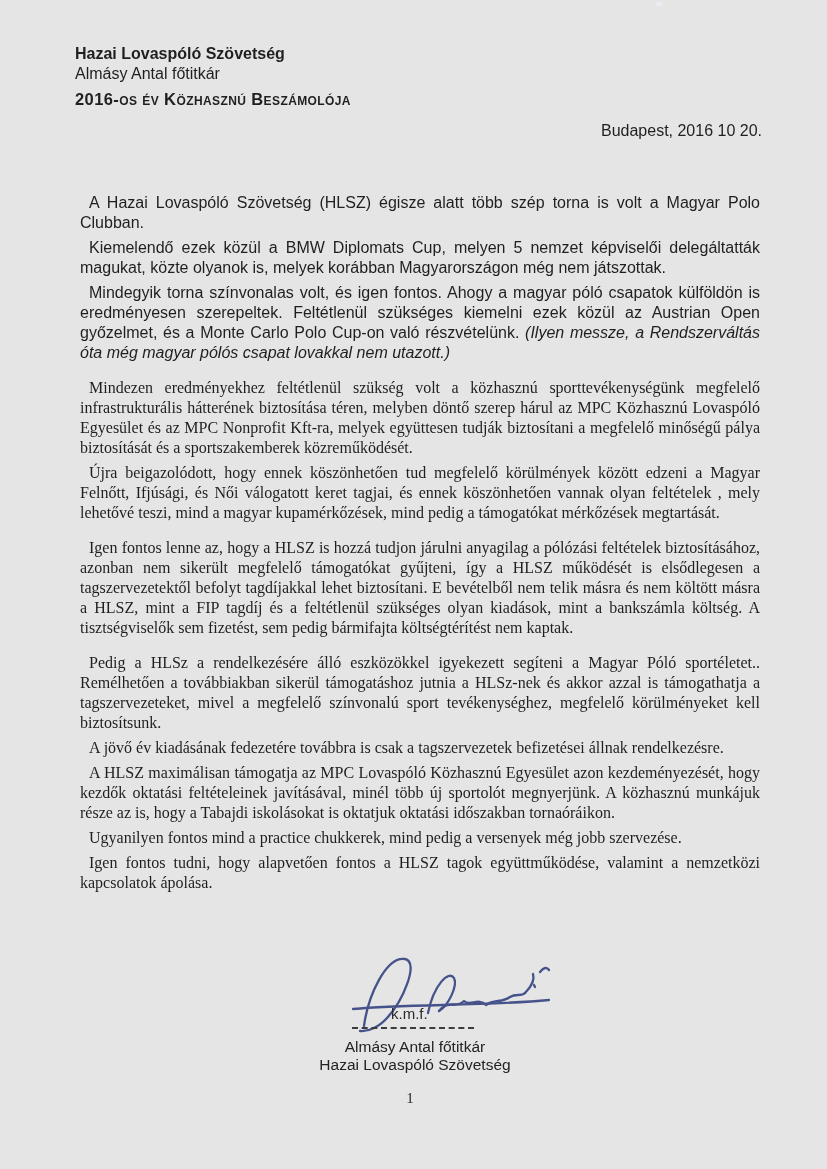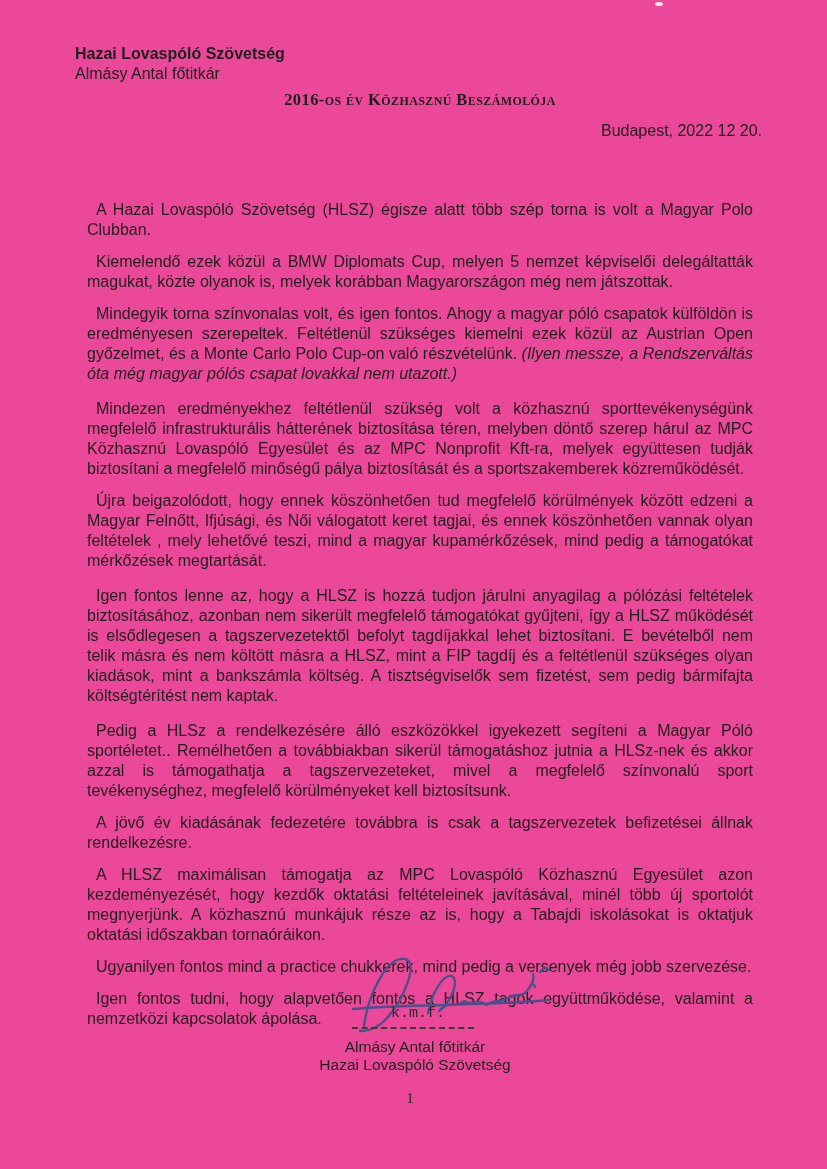"Hazai Lovaspóló Szövetség" .page { background: #ec4899 -> #e5e5e5 }
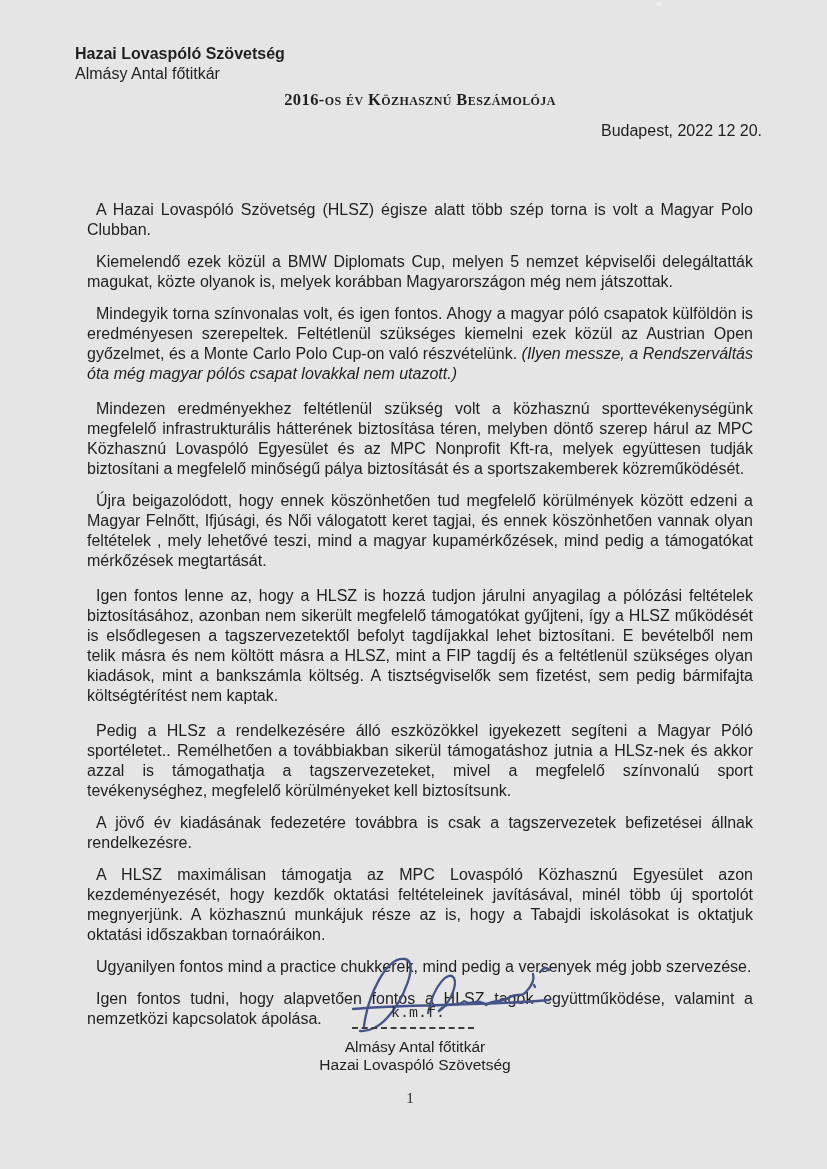"2016-os év Közhasznú Beszámolója" .report-title { font-family: Liberation Serif, serif -> none; text-align: center -> left }
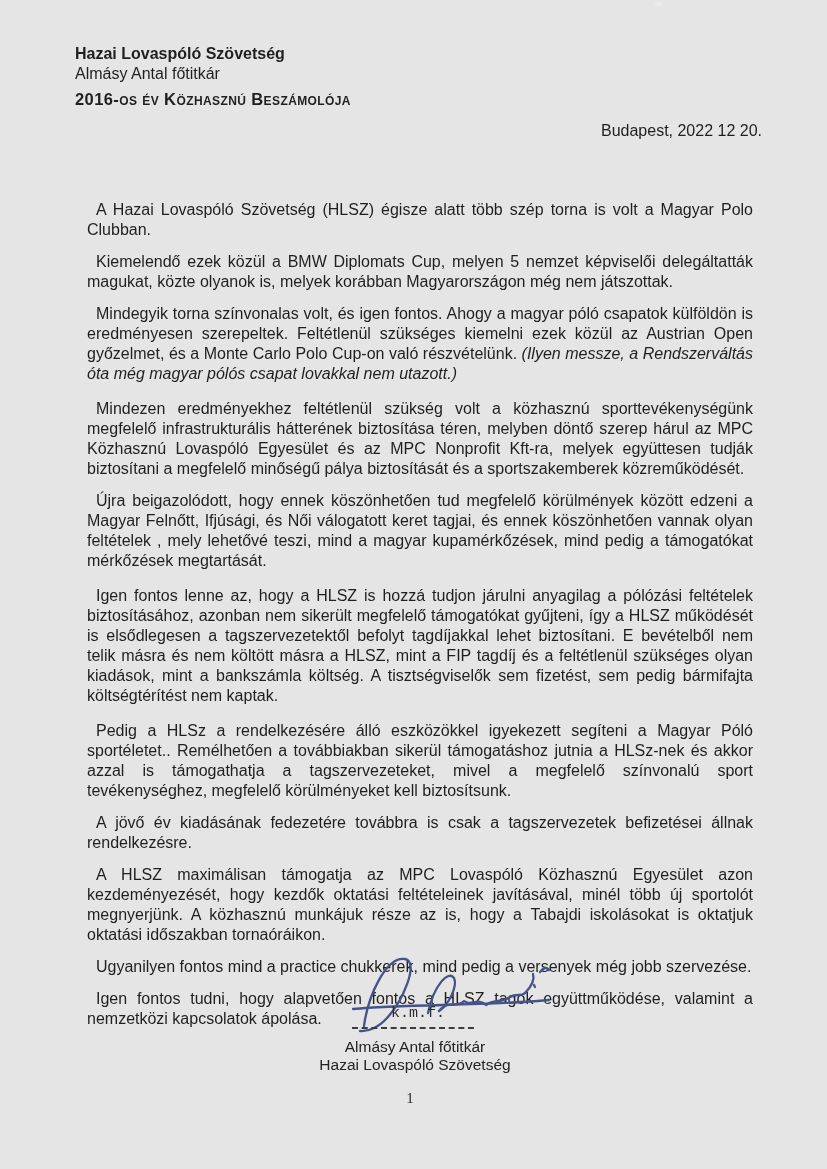"Budapest, 2022 12 20." div.dateline { text: 2022 12 -> 2016 10 }
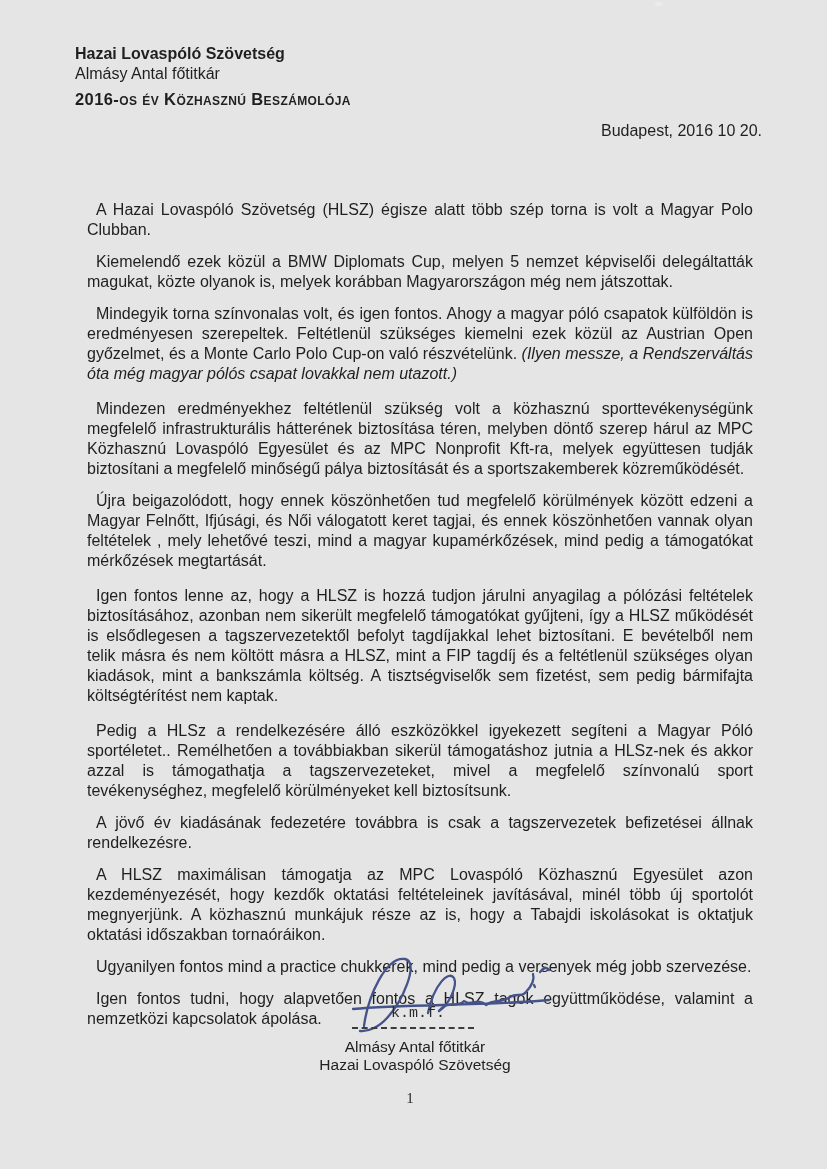"A Hazai Lovaspóló Szövetség (HLSZ)" .para { margin: 12px -> 5px }
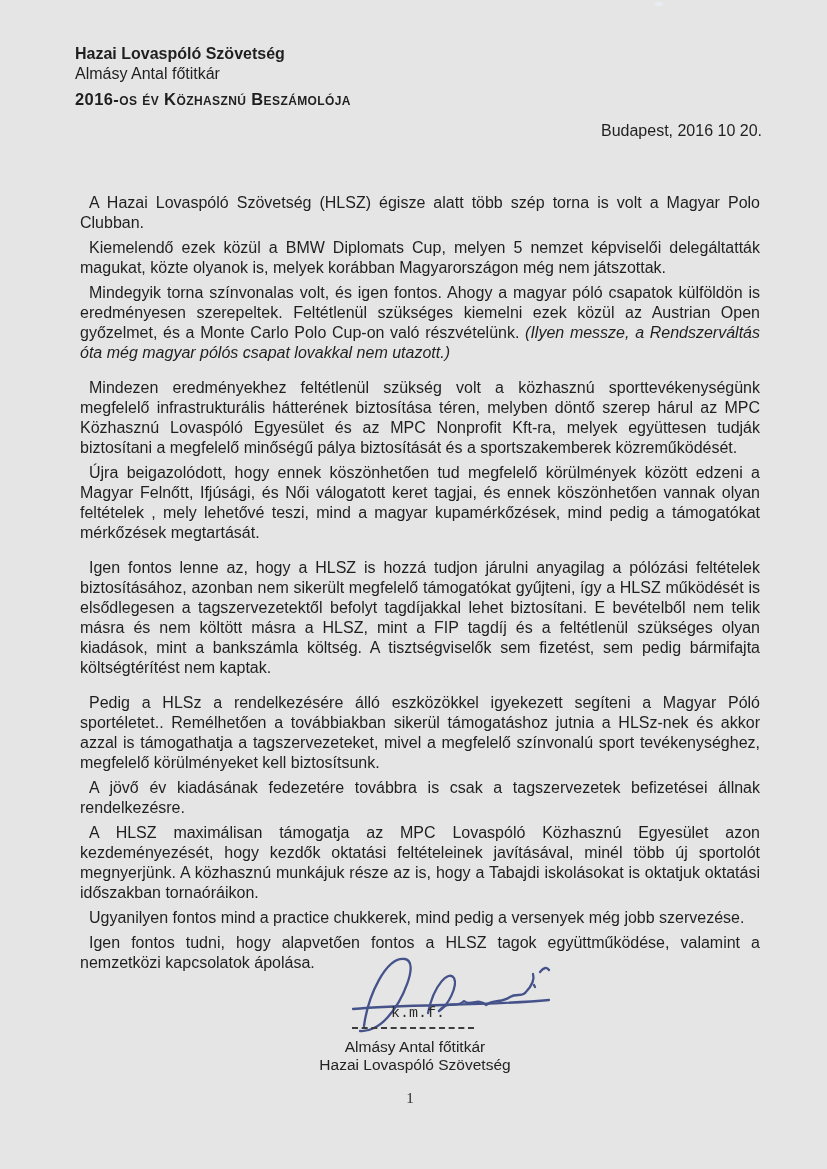"Mindezen eredményekhez feltétlenül" .block + .block { font-family: none -> Liberation Serif, serif }
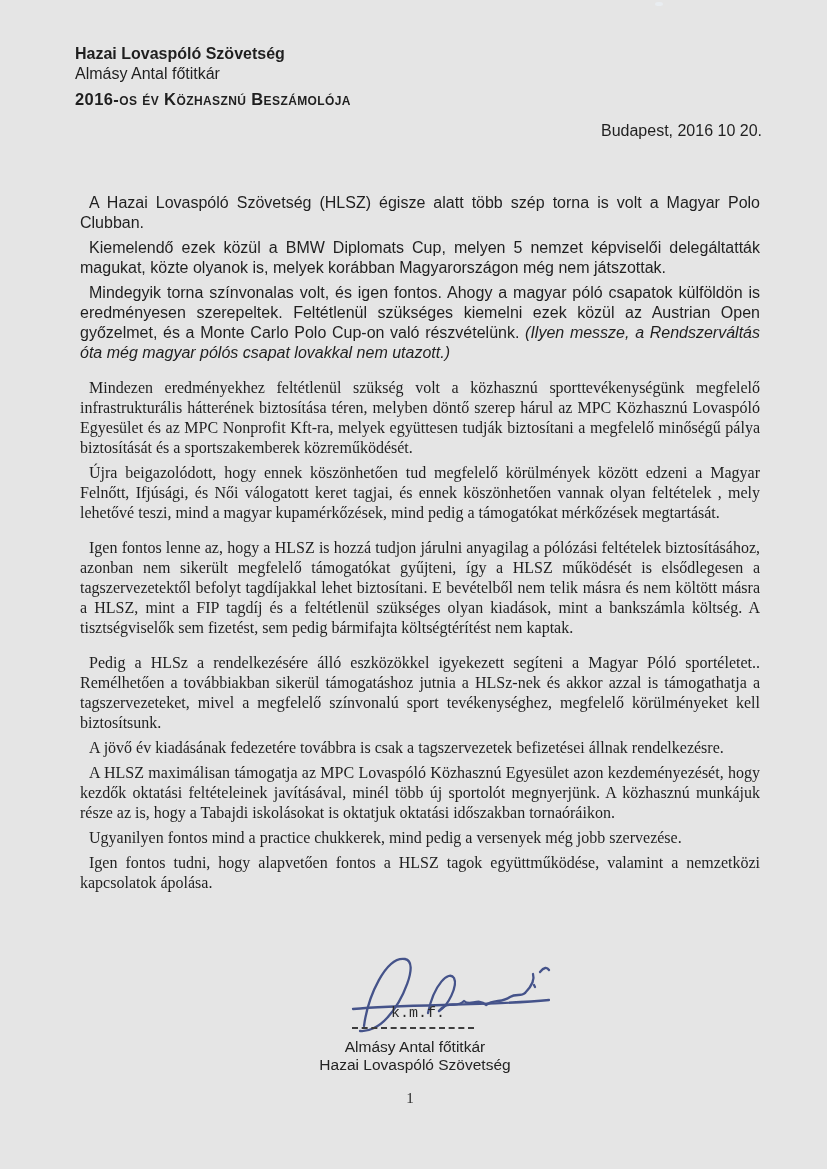"k.m.f." .sig-kmf { font-family: Liberation Mono, monospace -> none }
